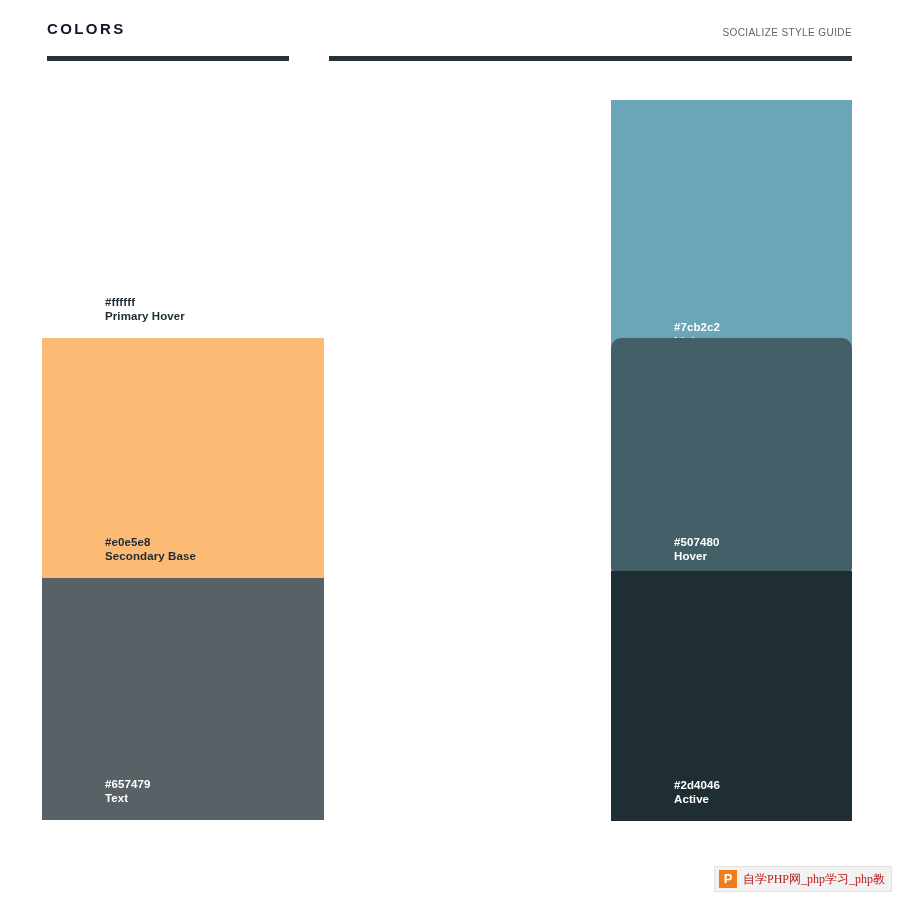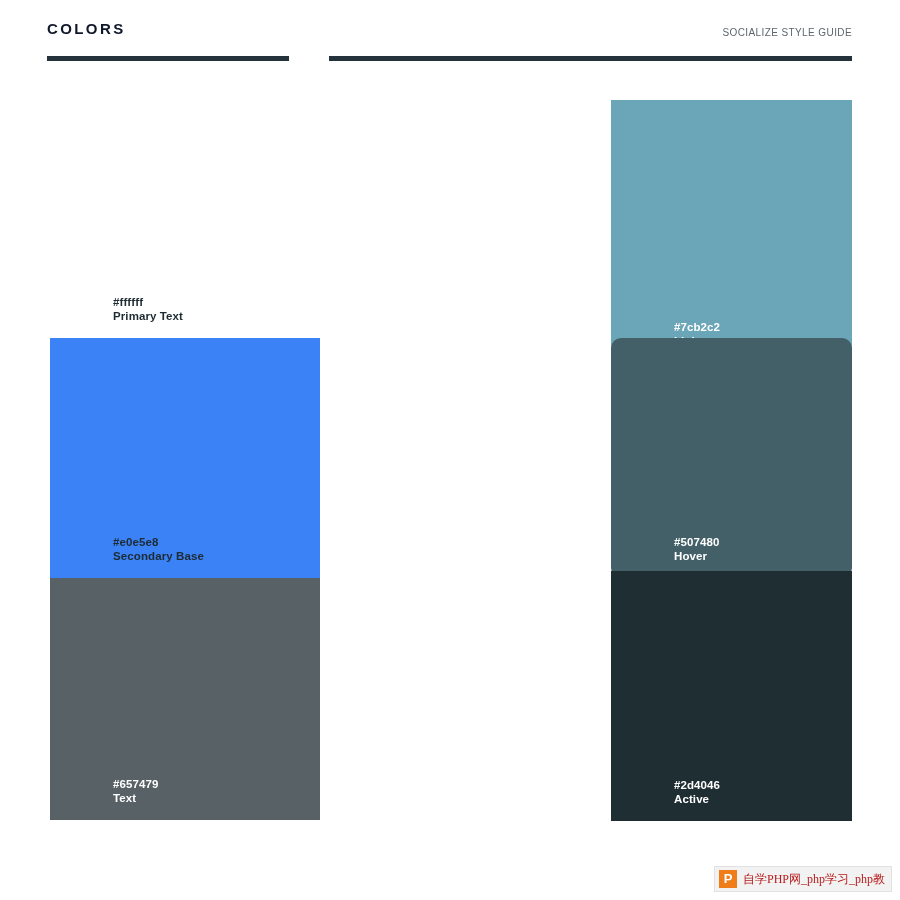"#ffffff" .col-1 { left: 50px -> 42px; padding-left: none -> 12px }
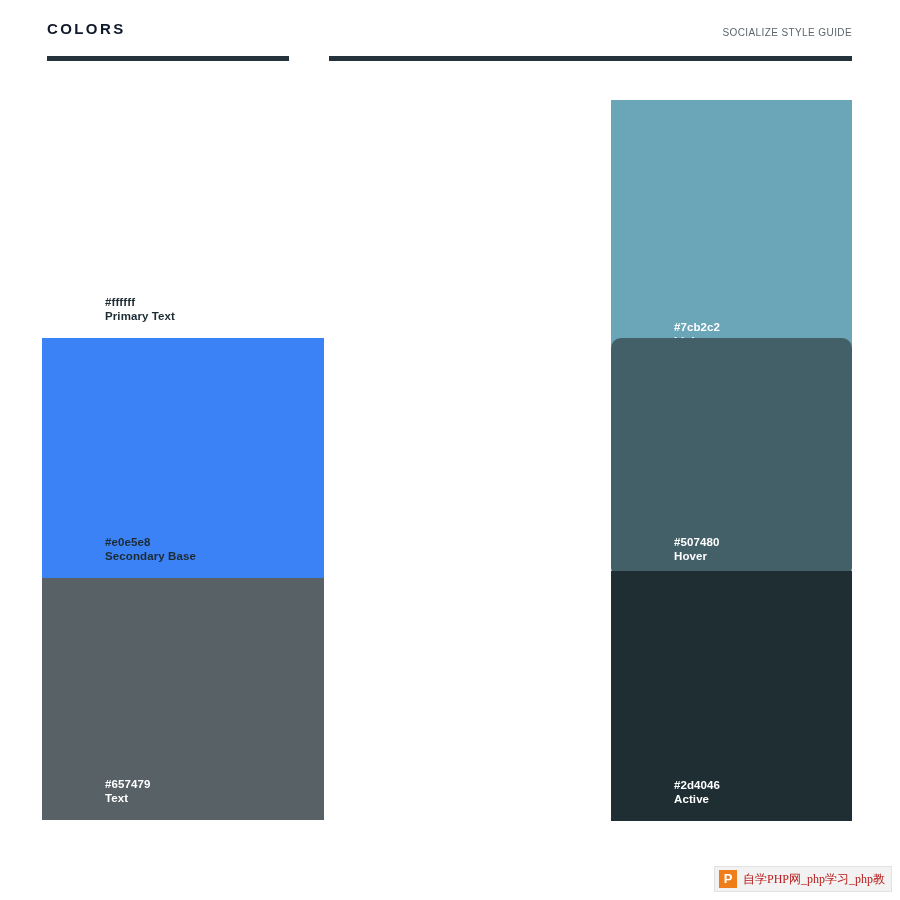"Primary Text" span.name { text: Text -> Hover }
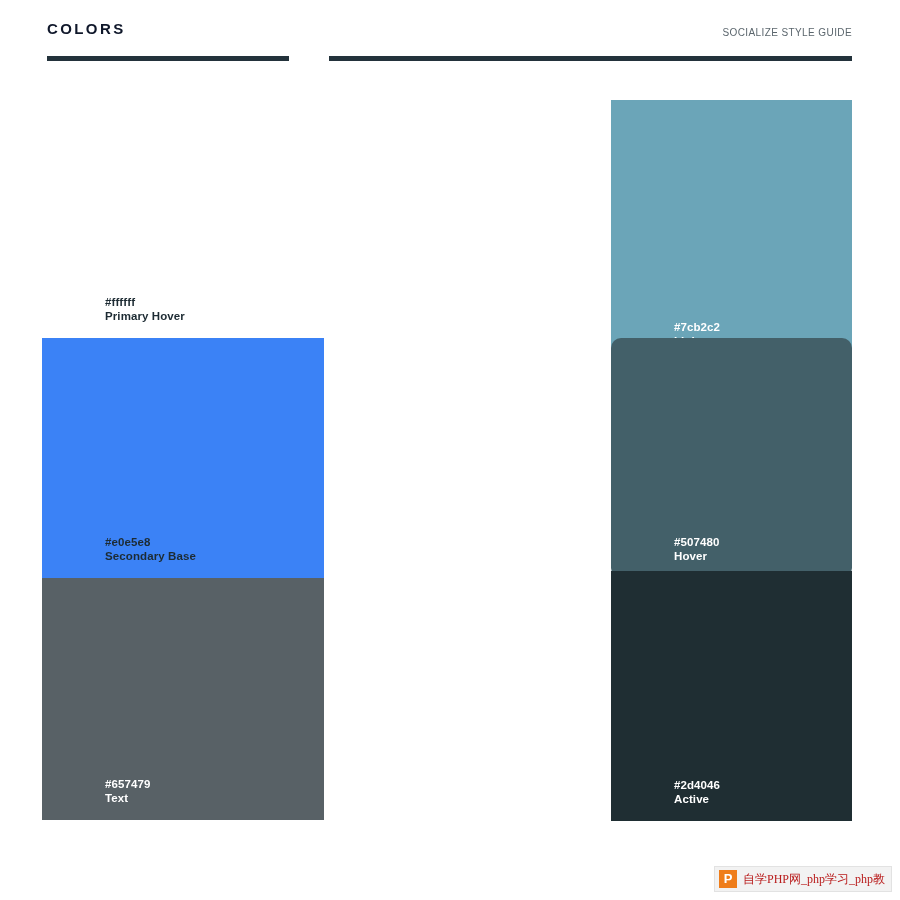"#e0e5e8" div.swatch { background: #3b82f6 -> #fdba74 }
